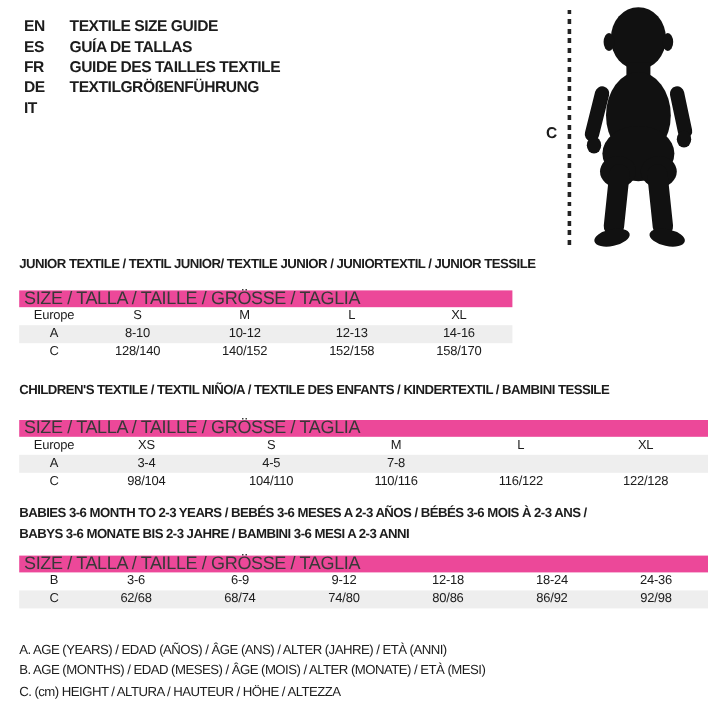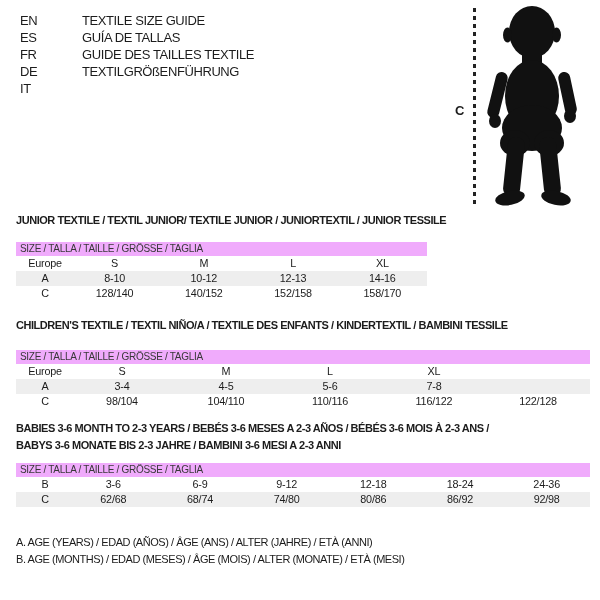"EN" .legend-row { align-items: flex-start -> center; font-weight: 400 -> 700; gap: 24px -> none }
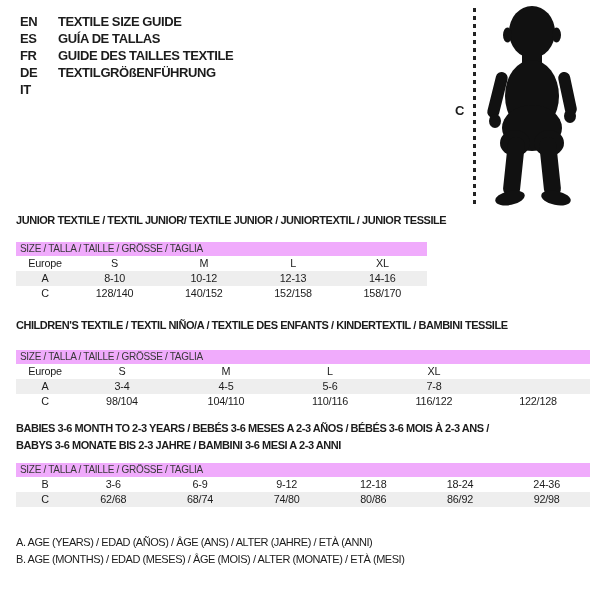"SIZE / TALLA / TAILLE" .thead { background: #f0abfc -> #ec4899; font-size: 10px -> 15px }
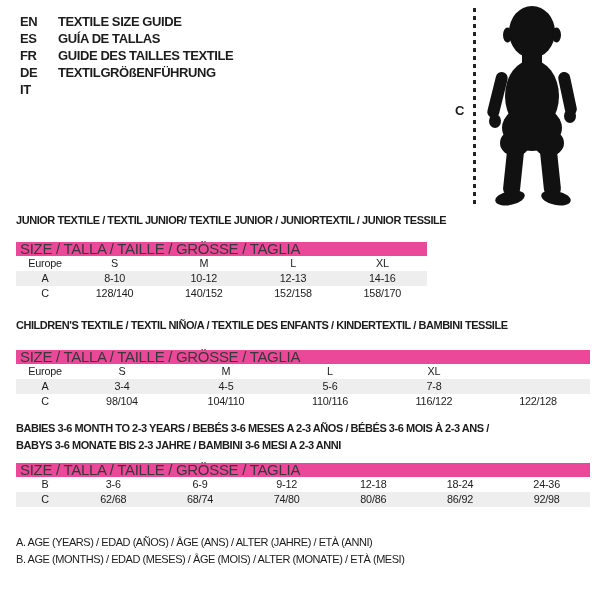"XS" div.tcell { html: none -> <div>XS</div> }
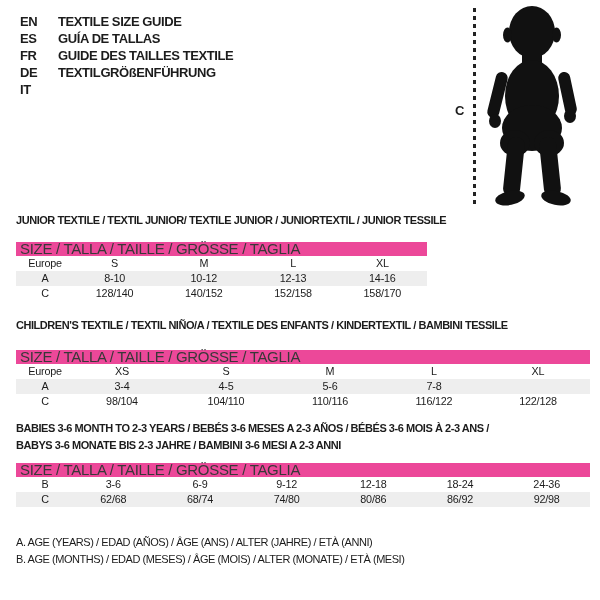"5-6" div.tcell { html: <div>5-6</div> -> none }
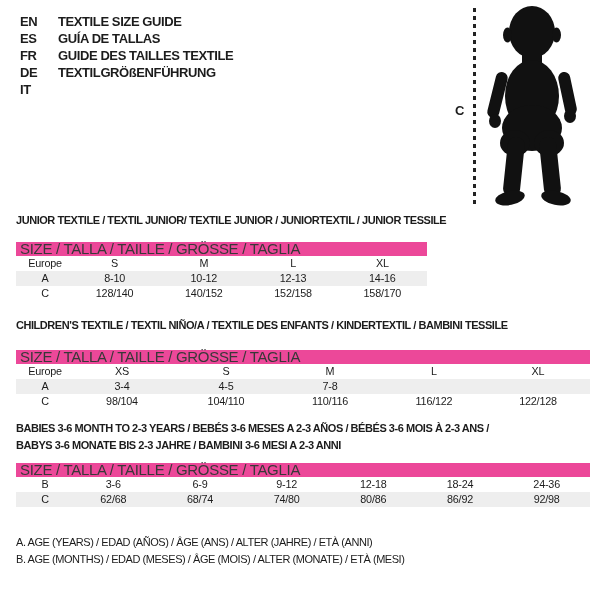"C. (cm) HEIGHT / ALTURA" div.footnote { html: none -> <div>C. (cm) HEIGHT / ALTURA / HAUTEUR / HÖHE / ALTEZZA</div> }
